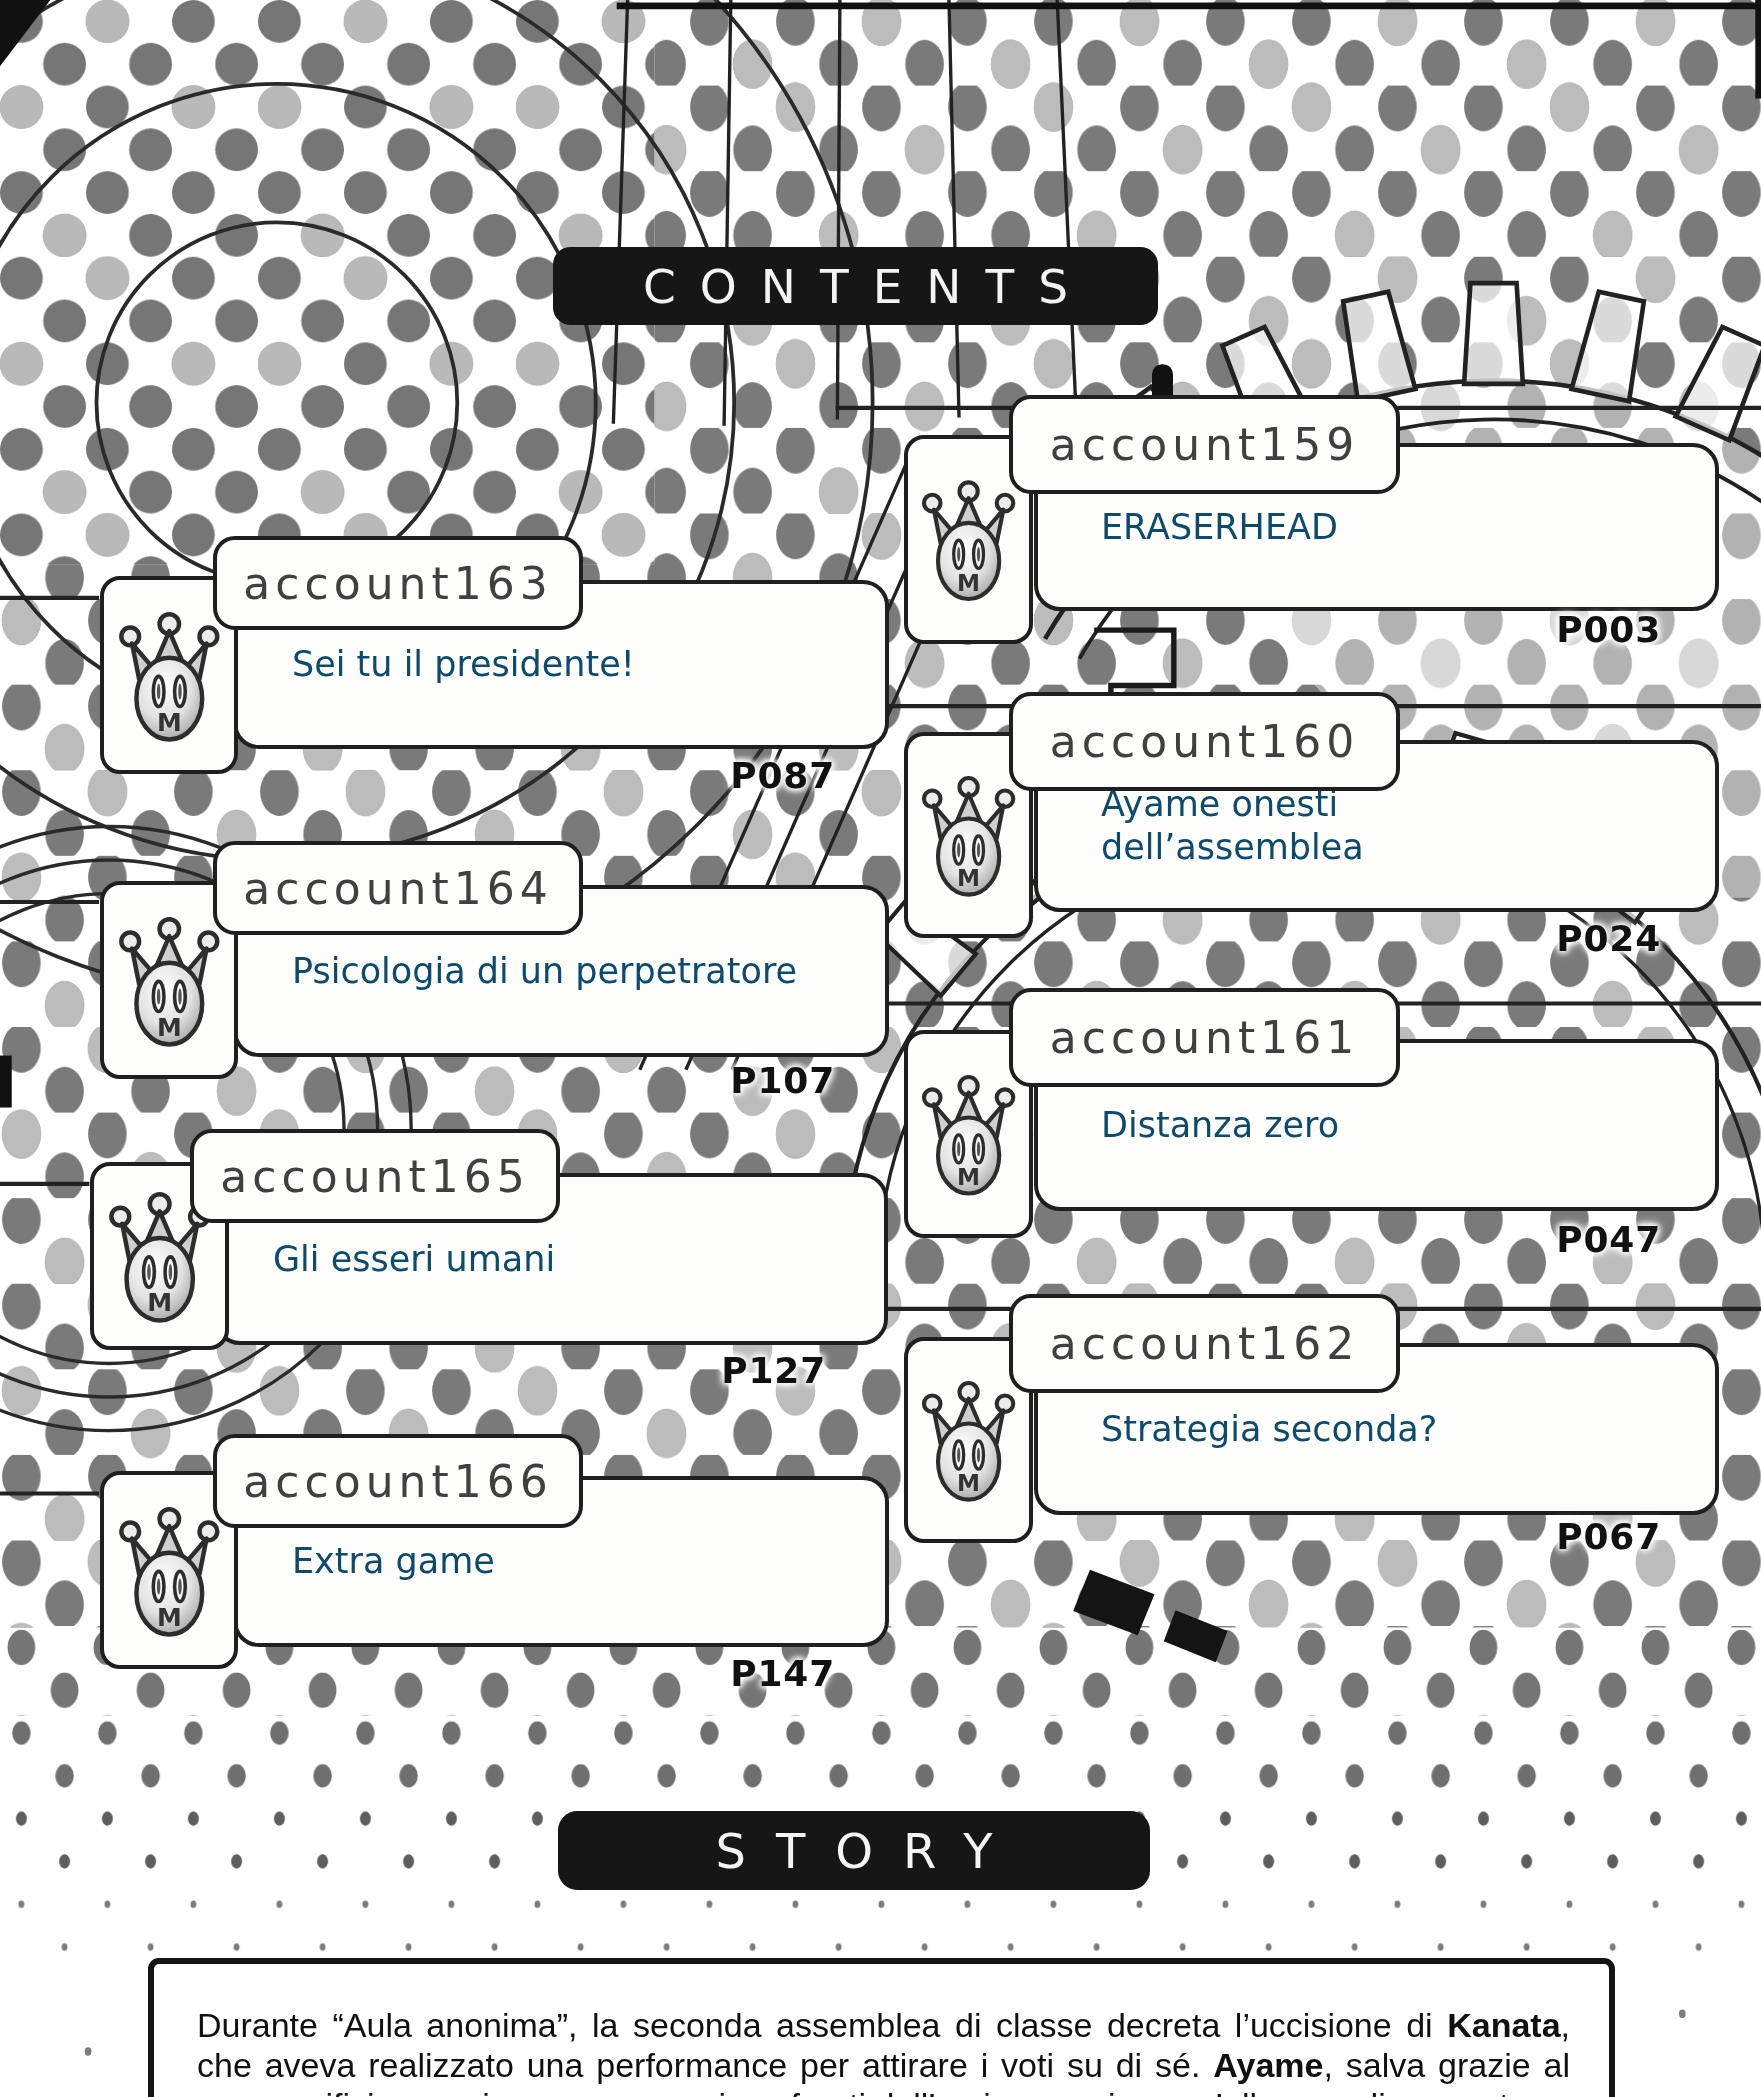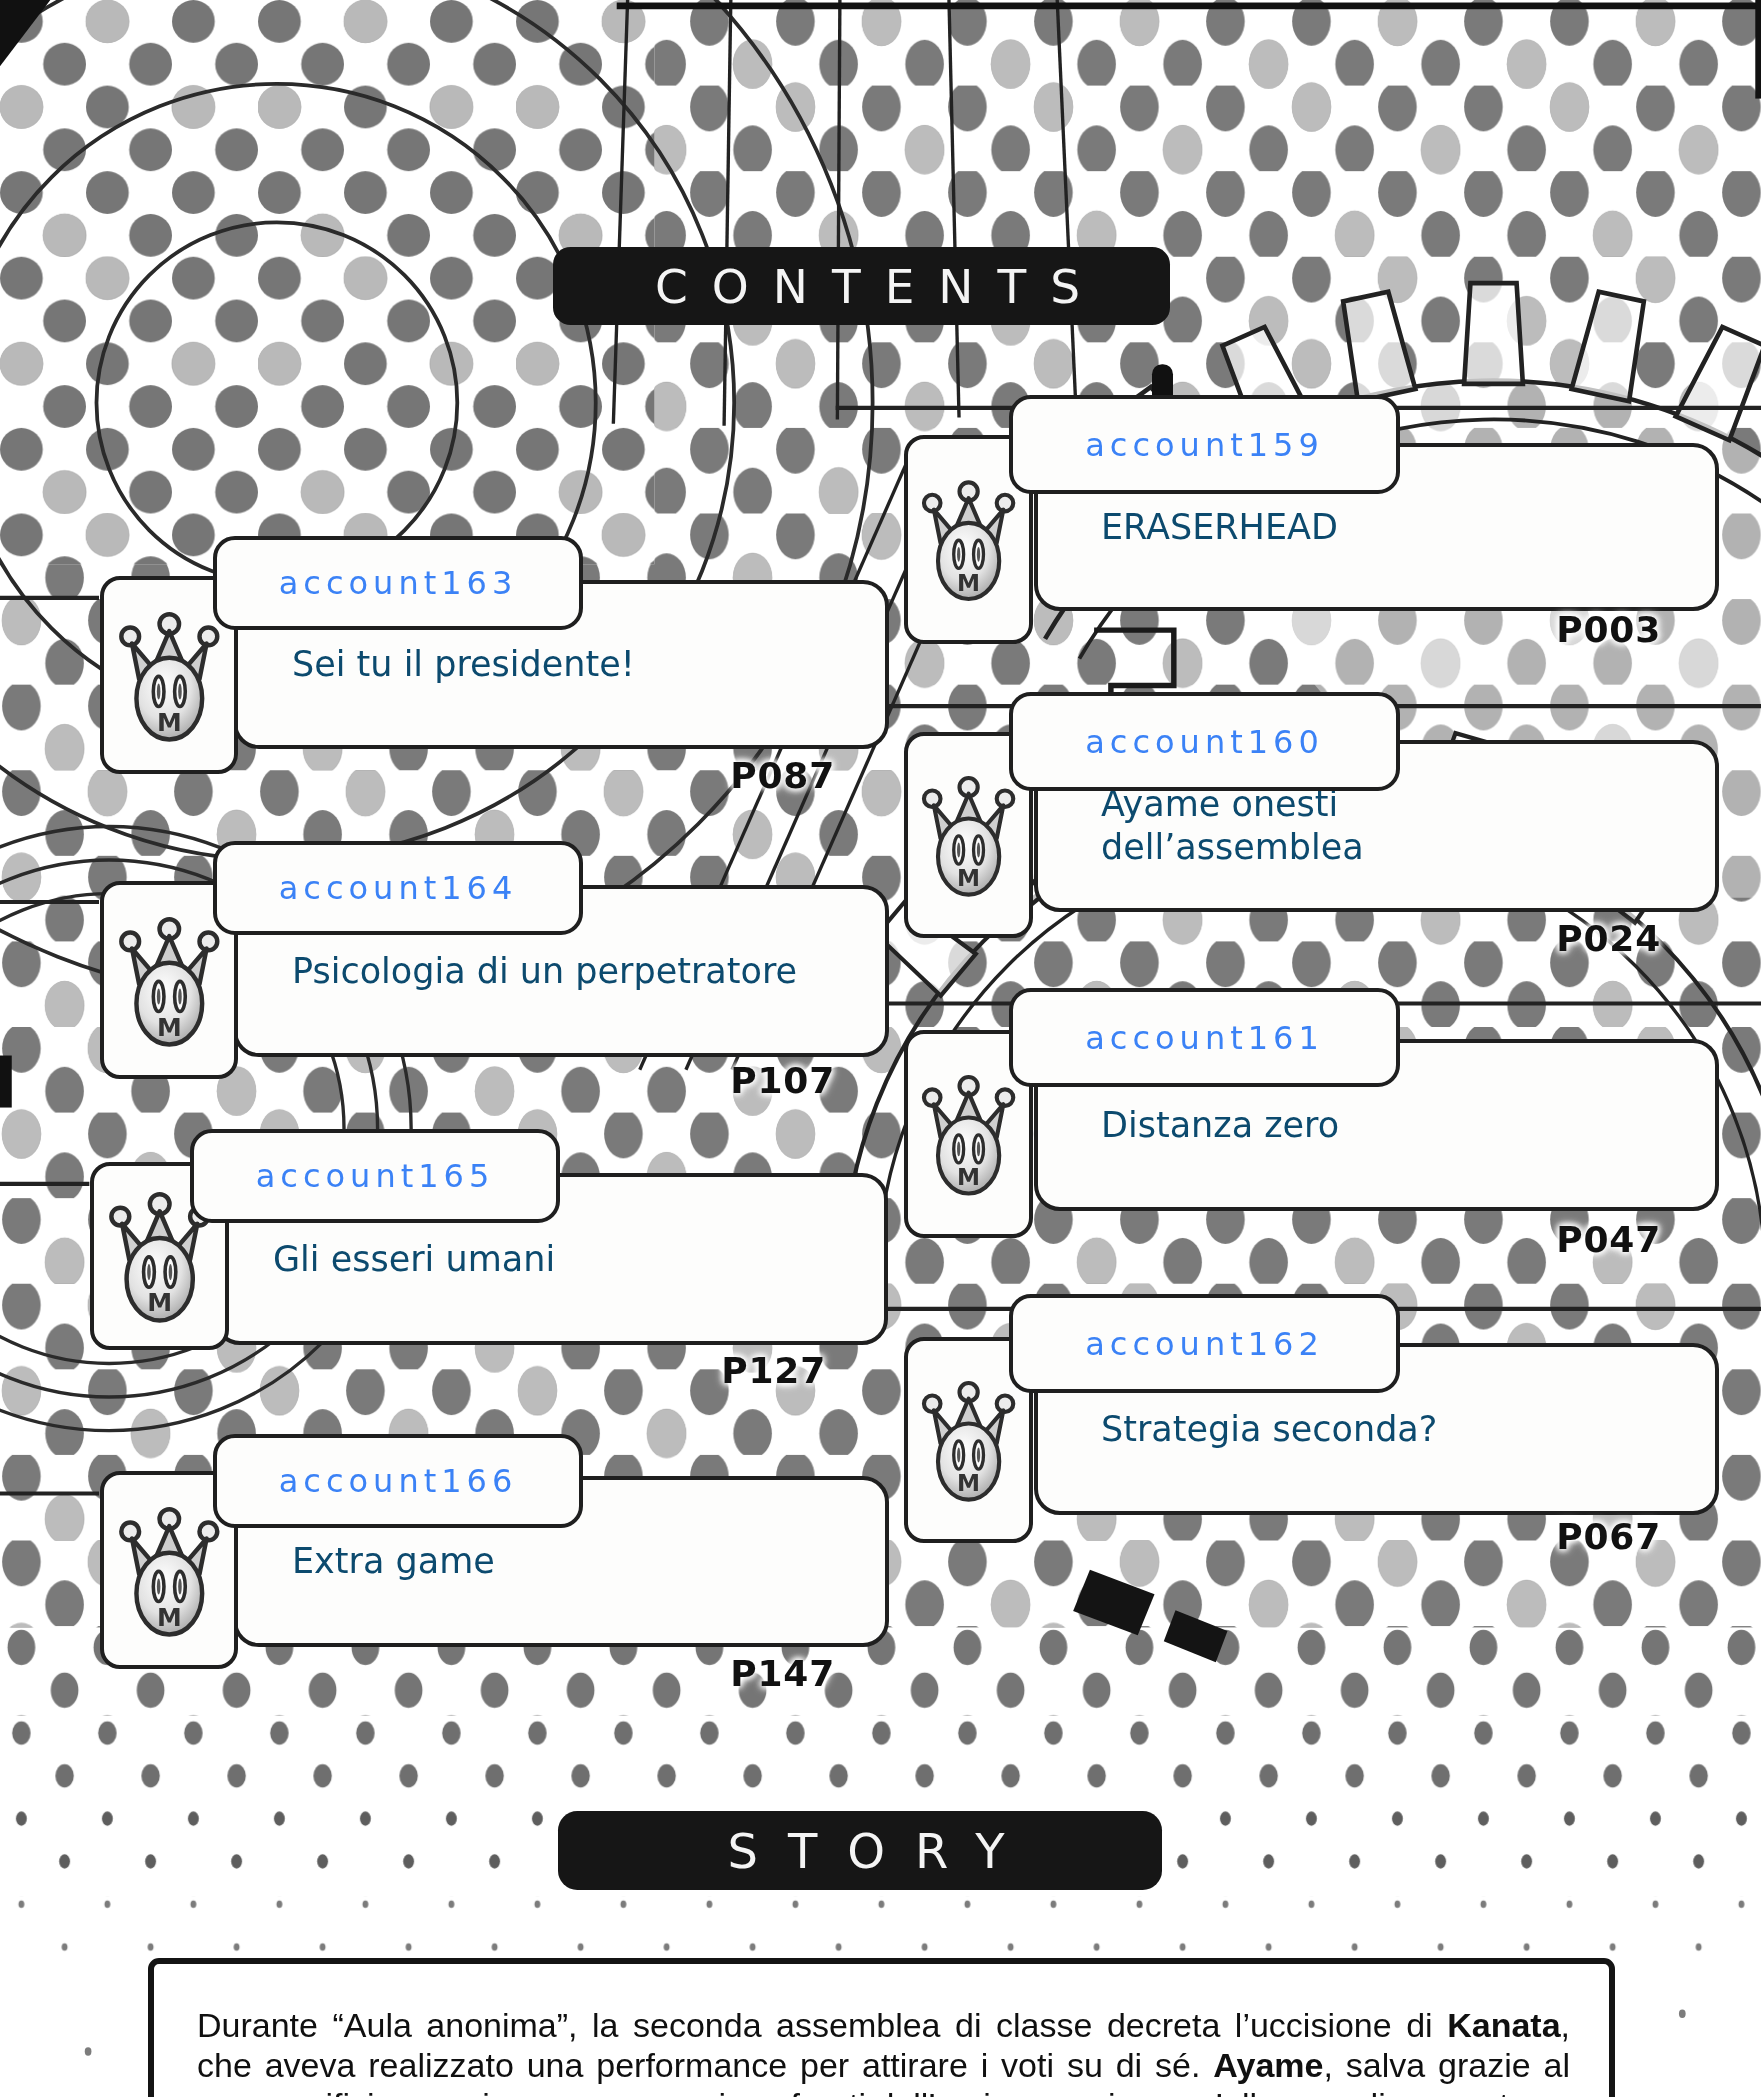"CONTENTS" .bar { padding-left: 12px -> none }
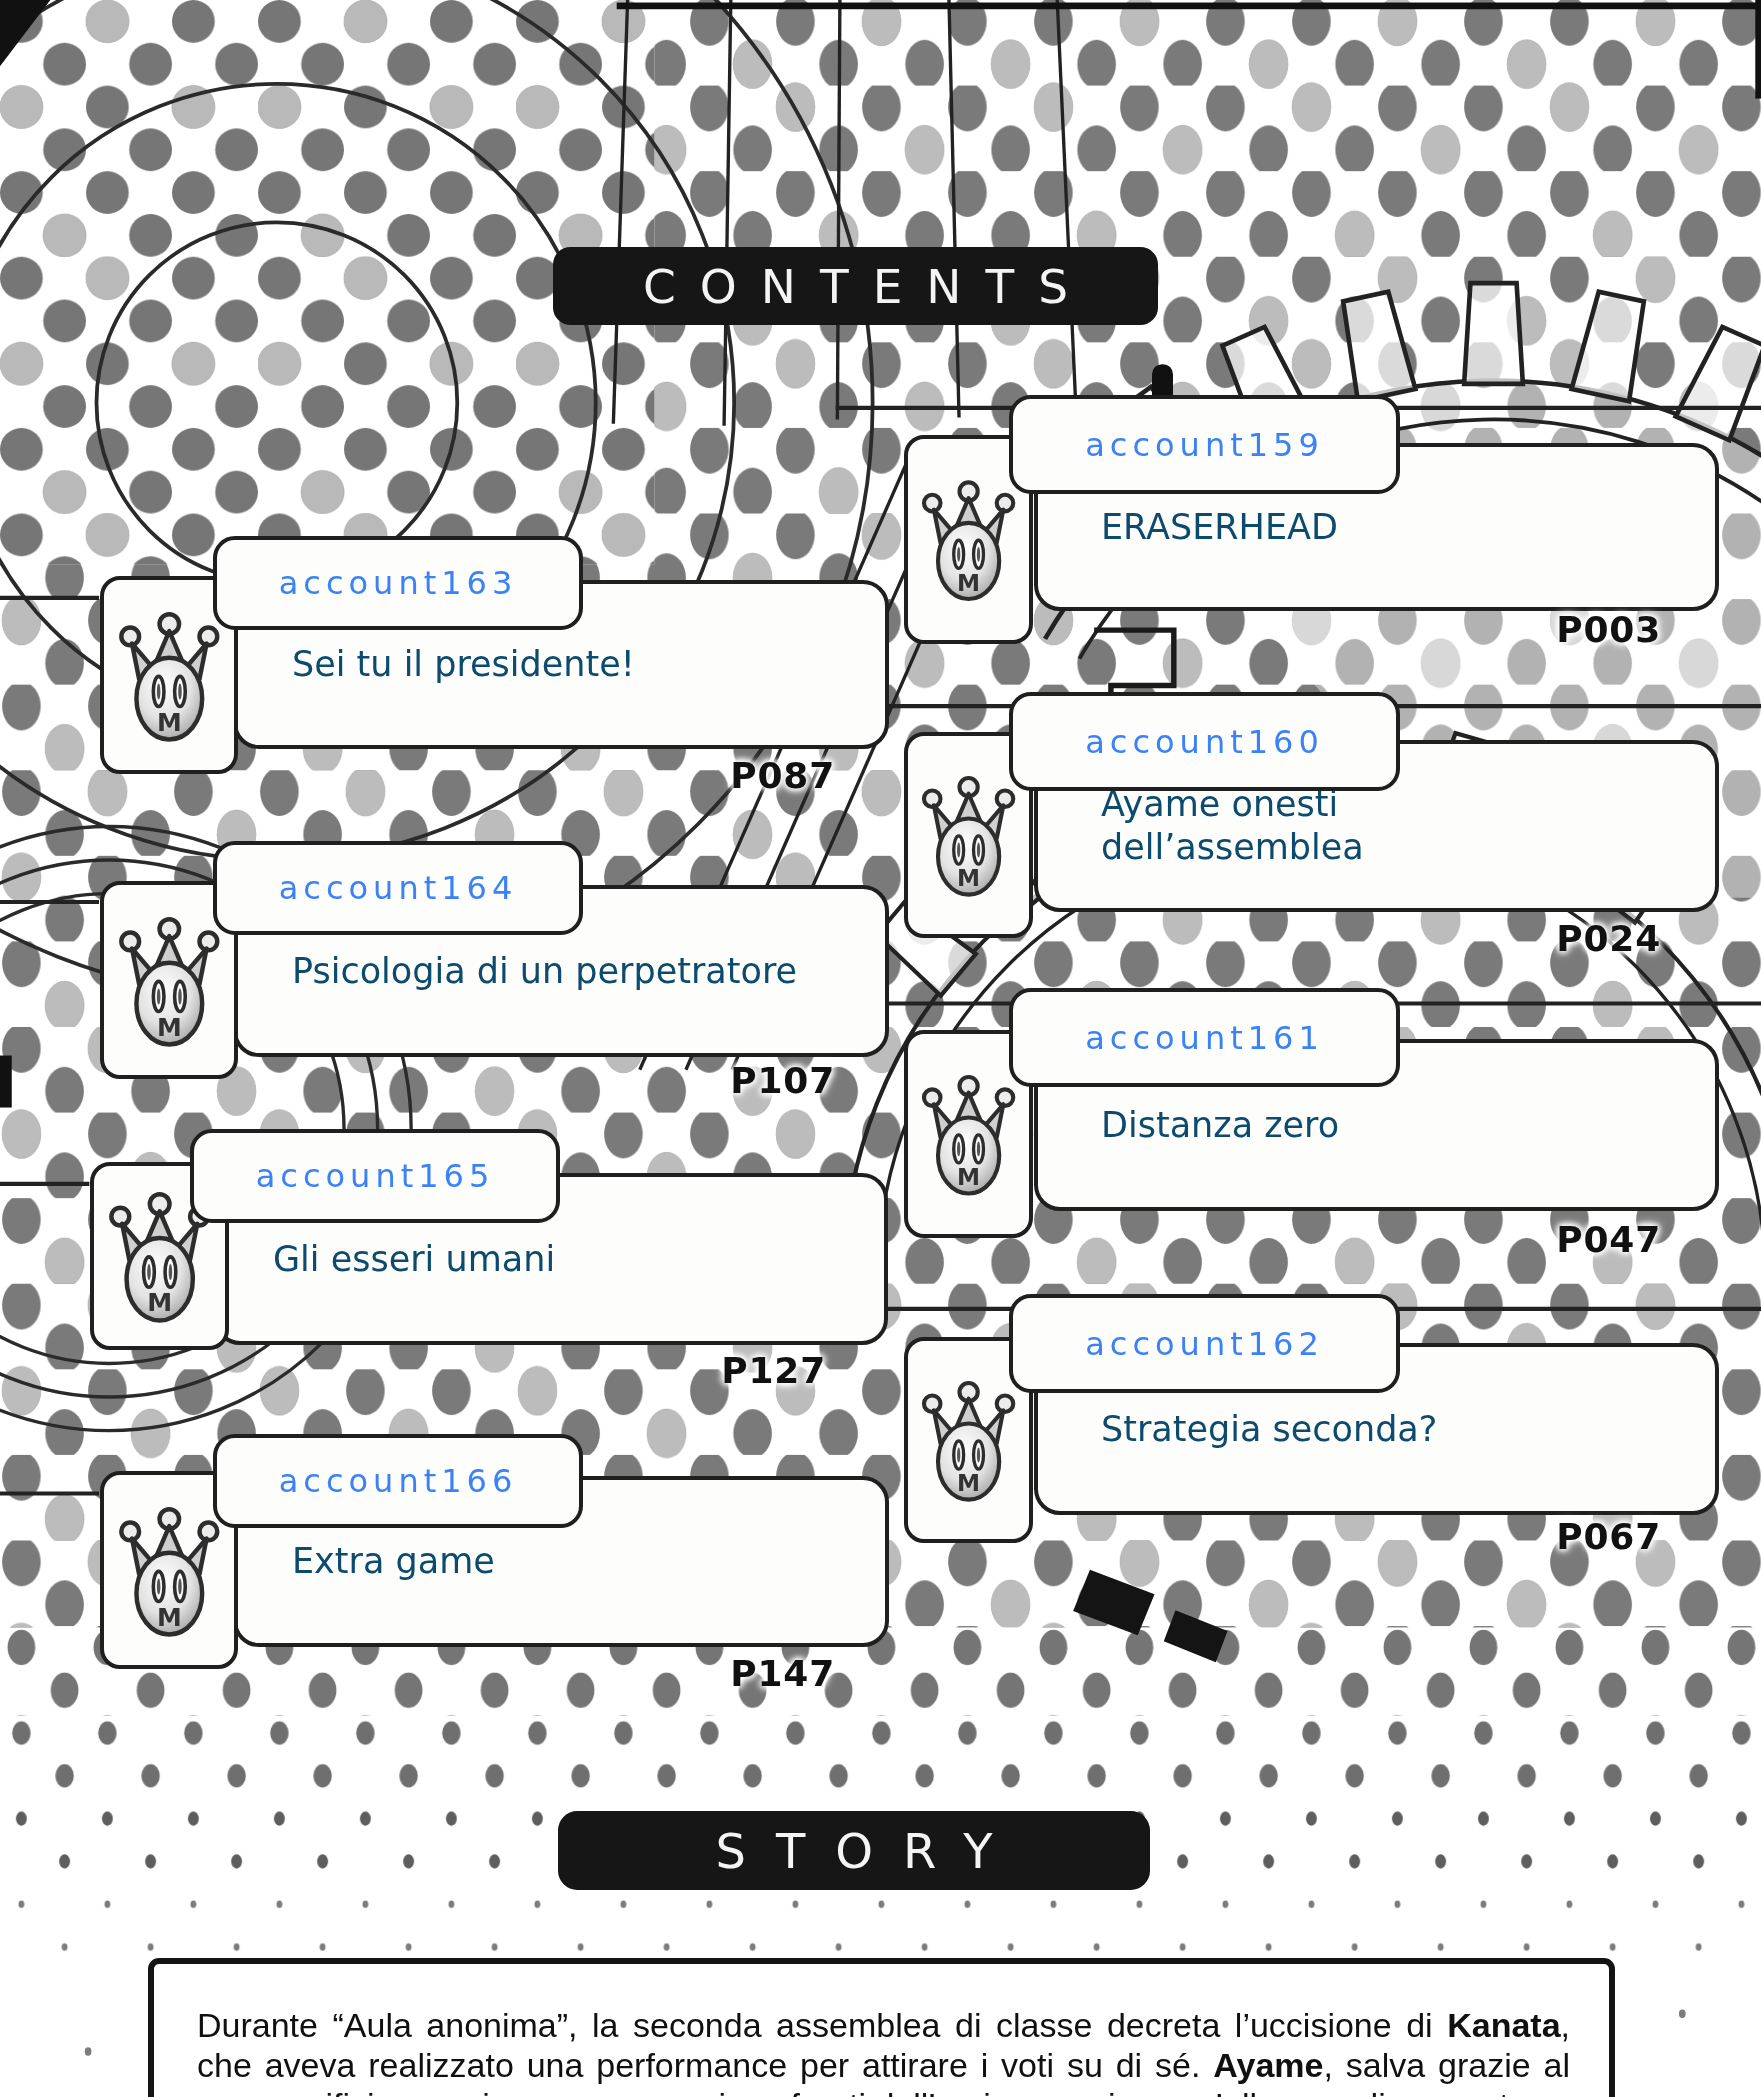"account159" .label-box span { color: #3b82f6 -> #404040; font-size: 32px -> 44px }
